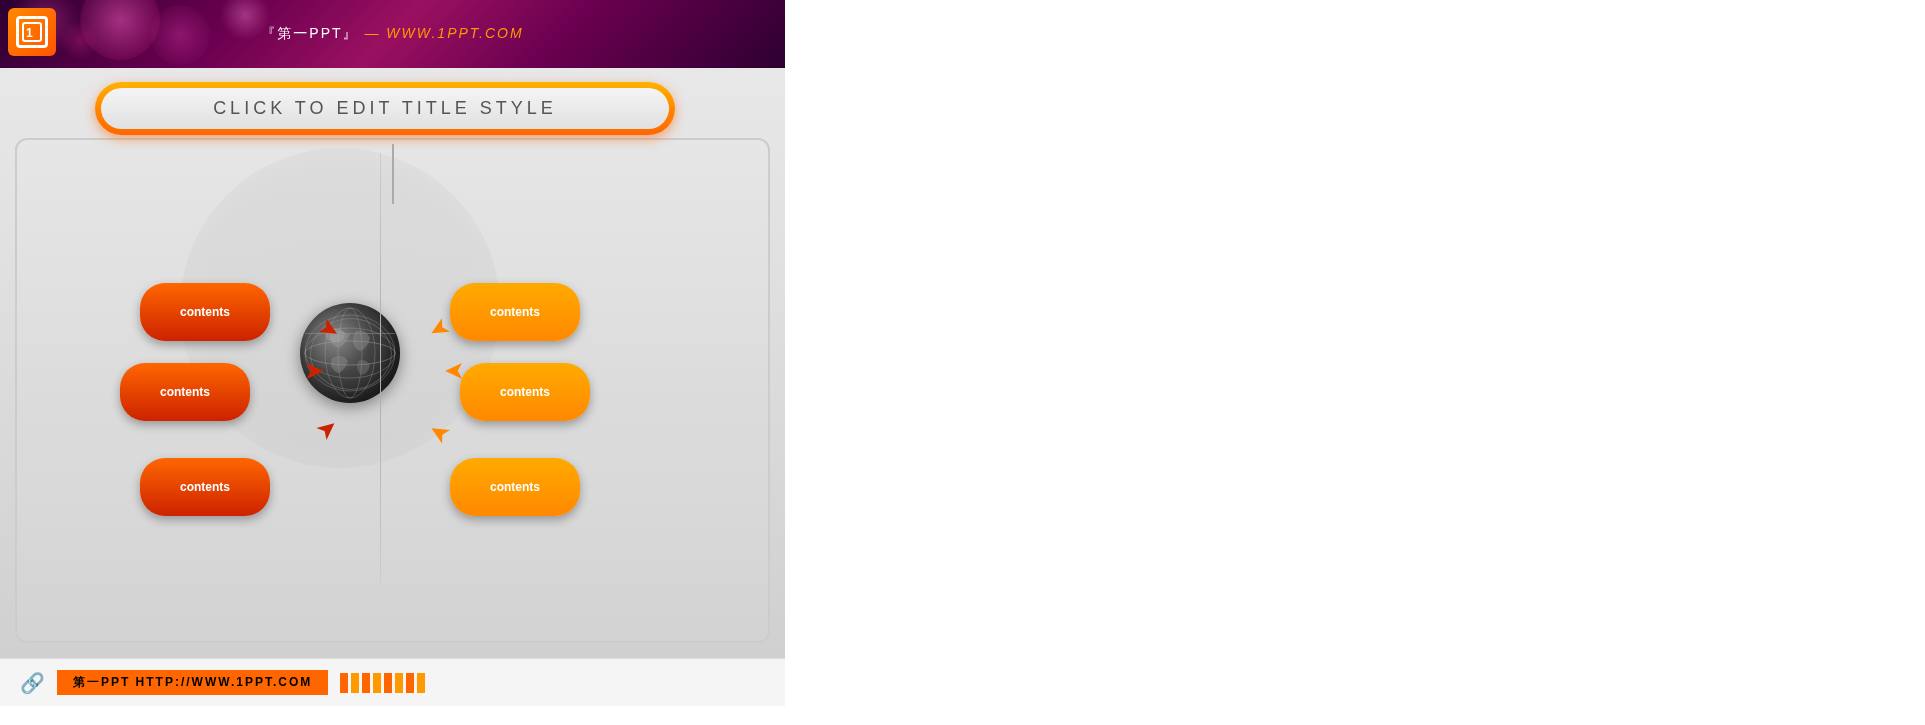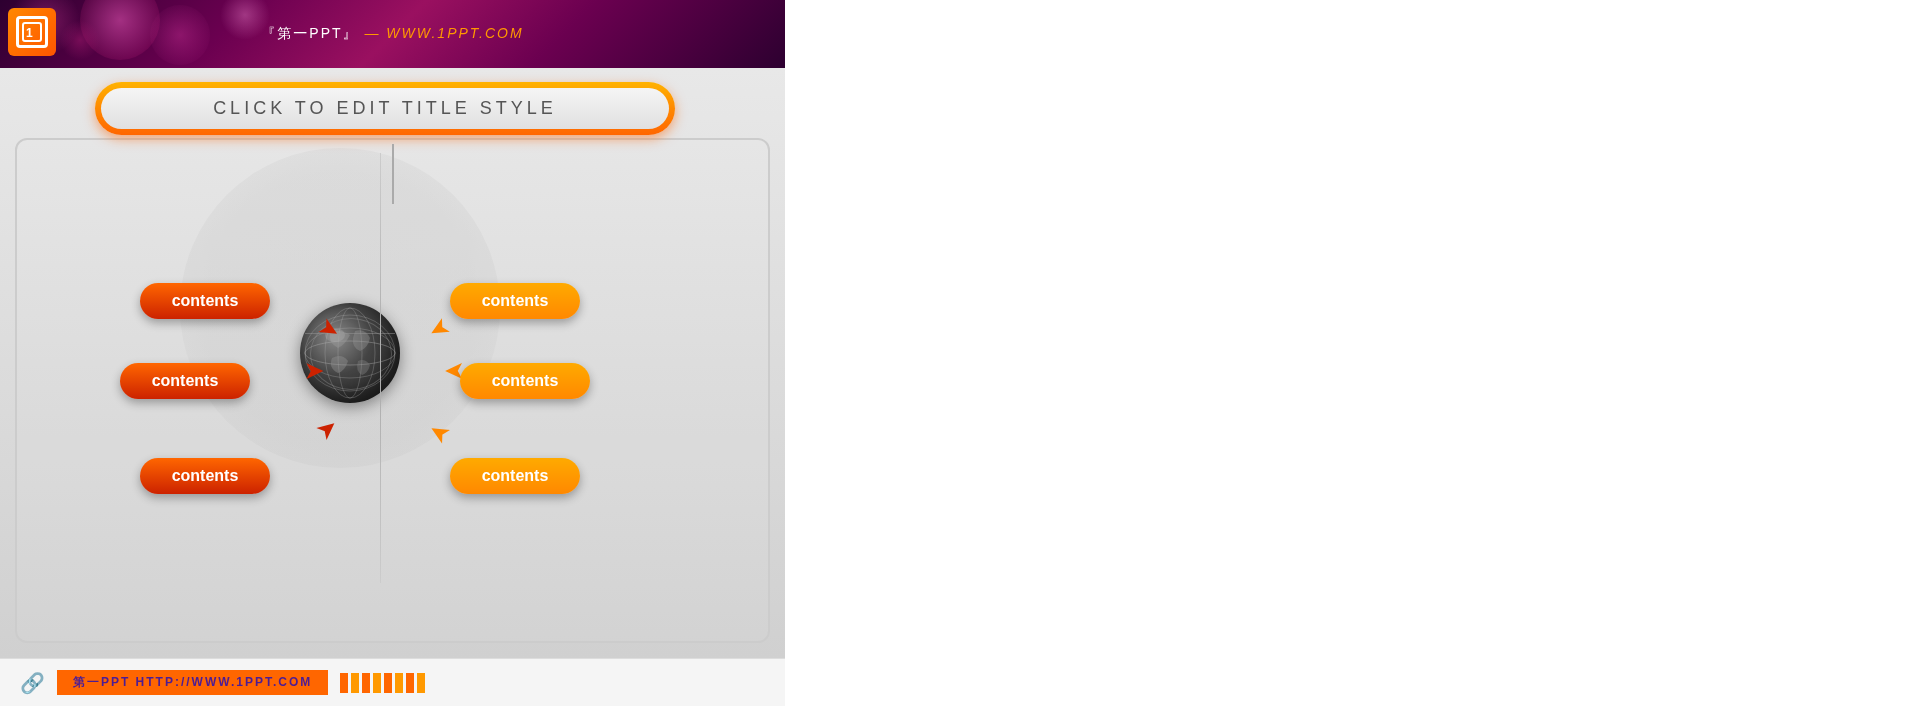"contents" .content-pill { font-size: 16px -> 12px; padding: 9px 24px -> 22px 24px }
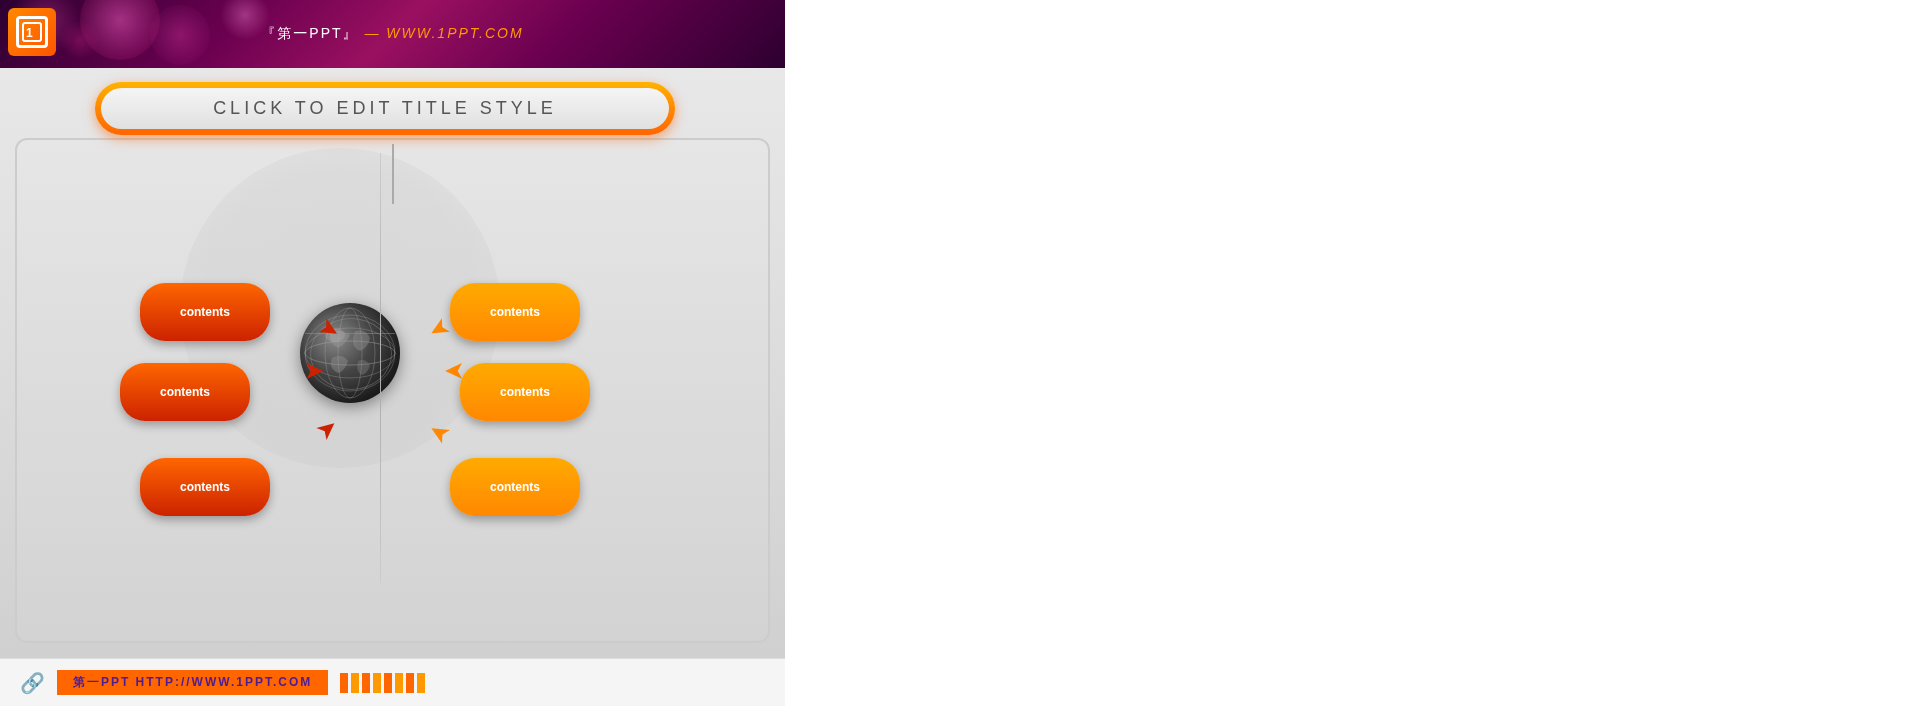"第一PPT HTTP://WWW.1PPT.COM" .footer-bar { color: #4c1d95 -> #000000 }
